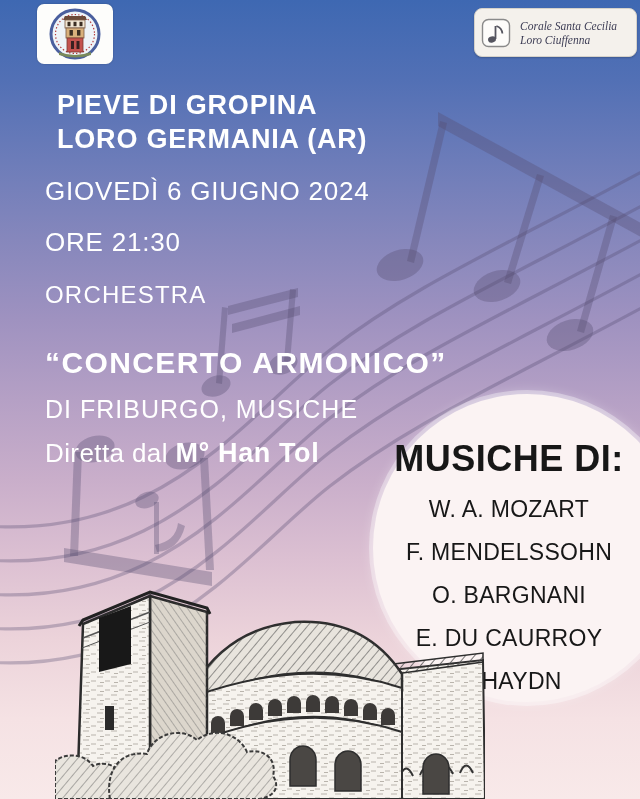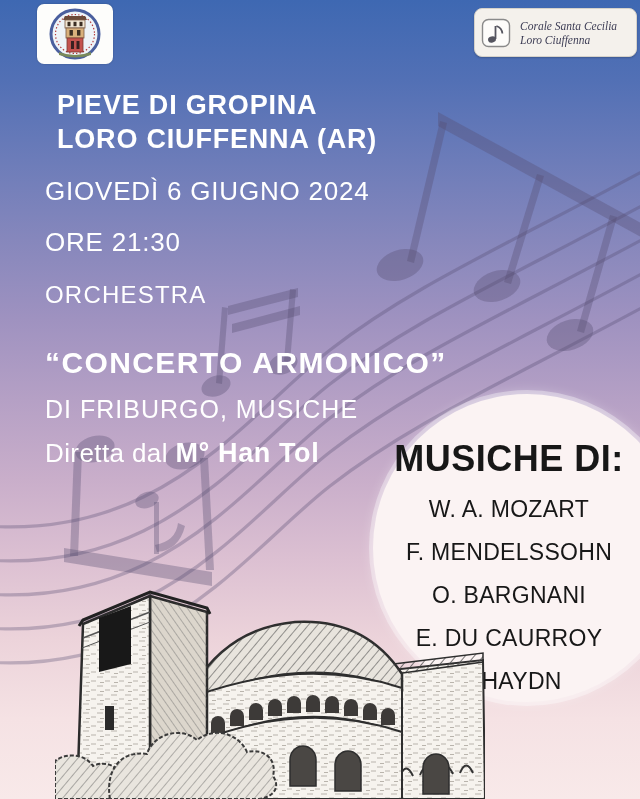"LORO CIUFFENNA (AR)" div { text: CIUFFENNA -> GERMANIA }
